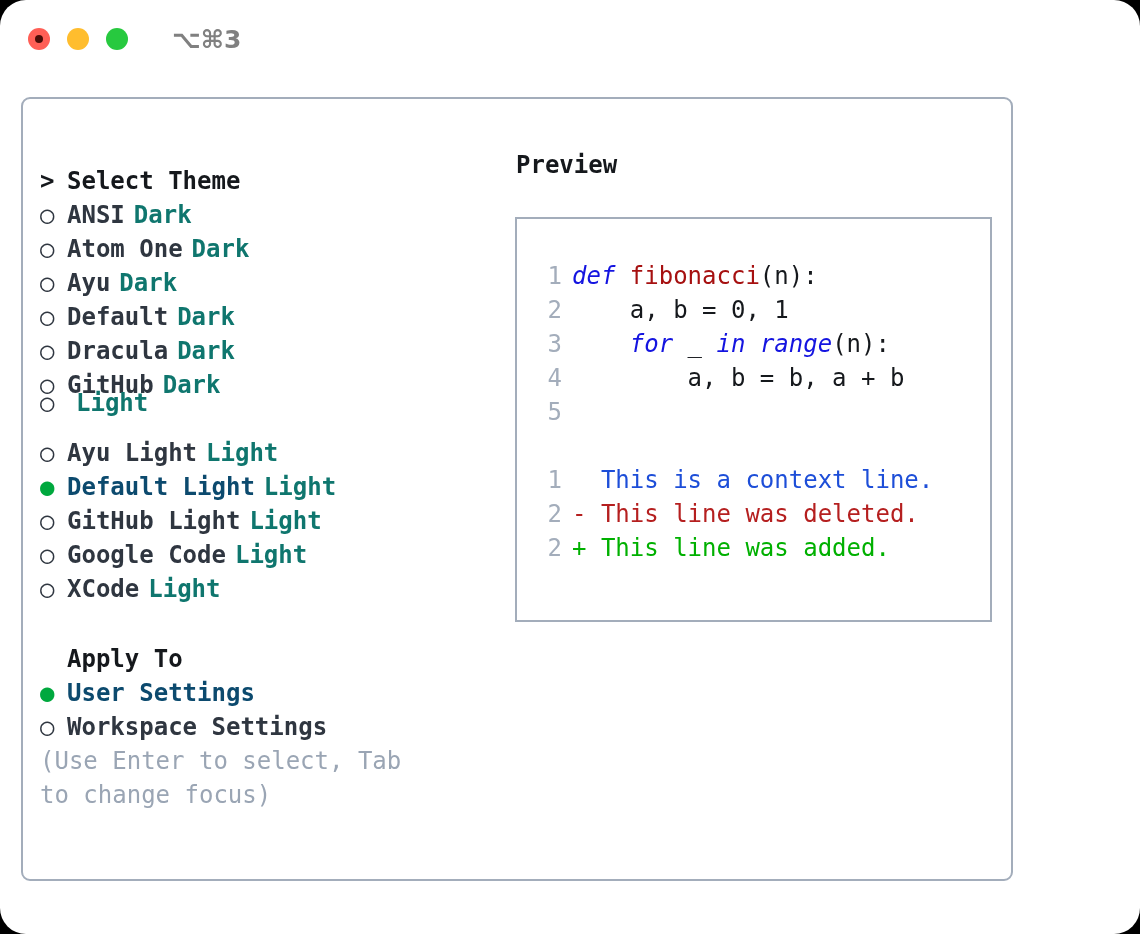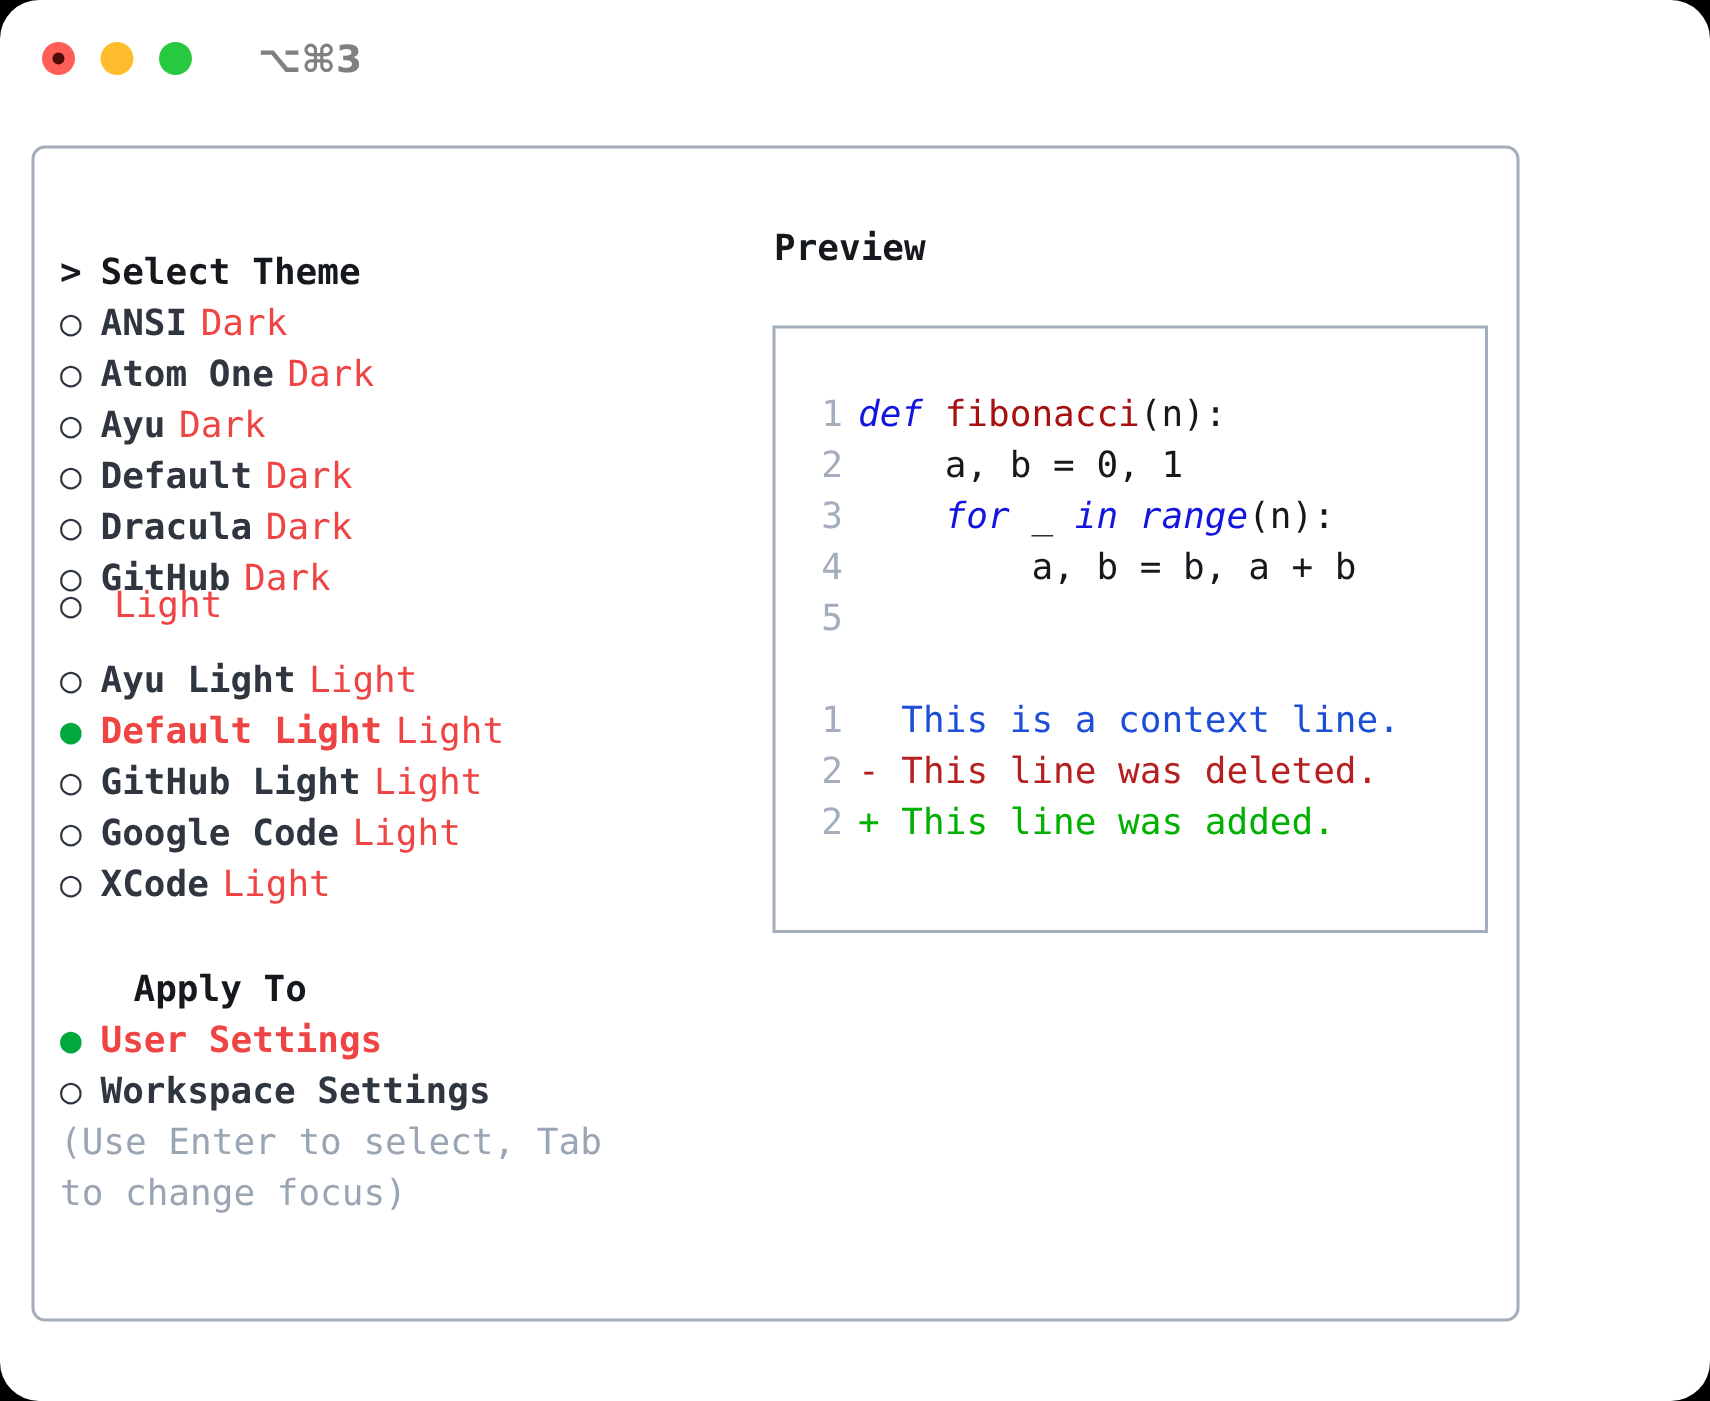"Dark" .variant { color: #ef4444 -> #0f766e; font-weight: 400 -> 700 }
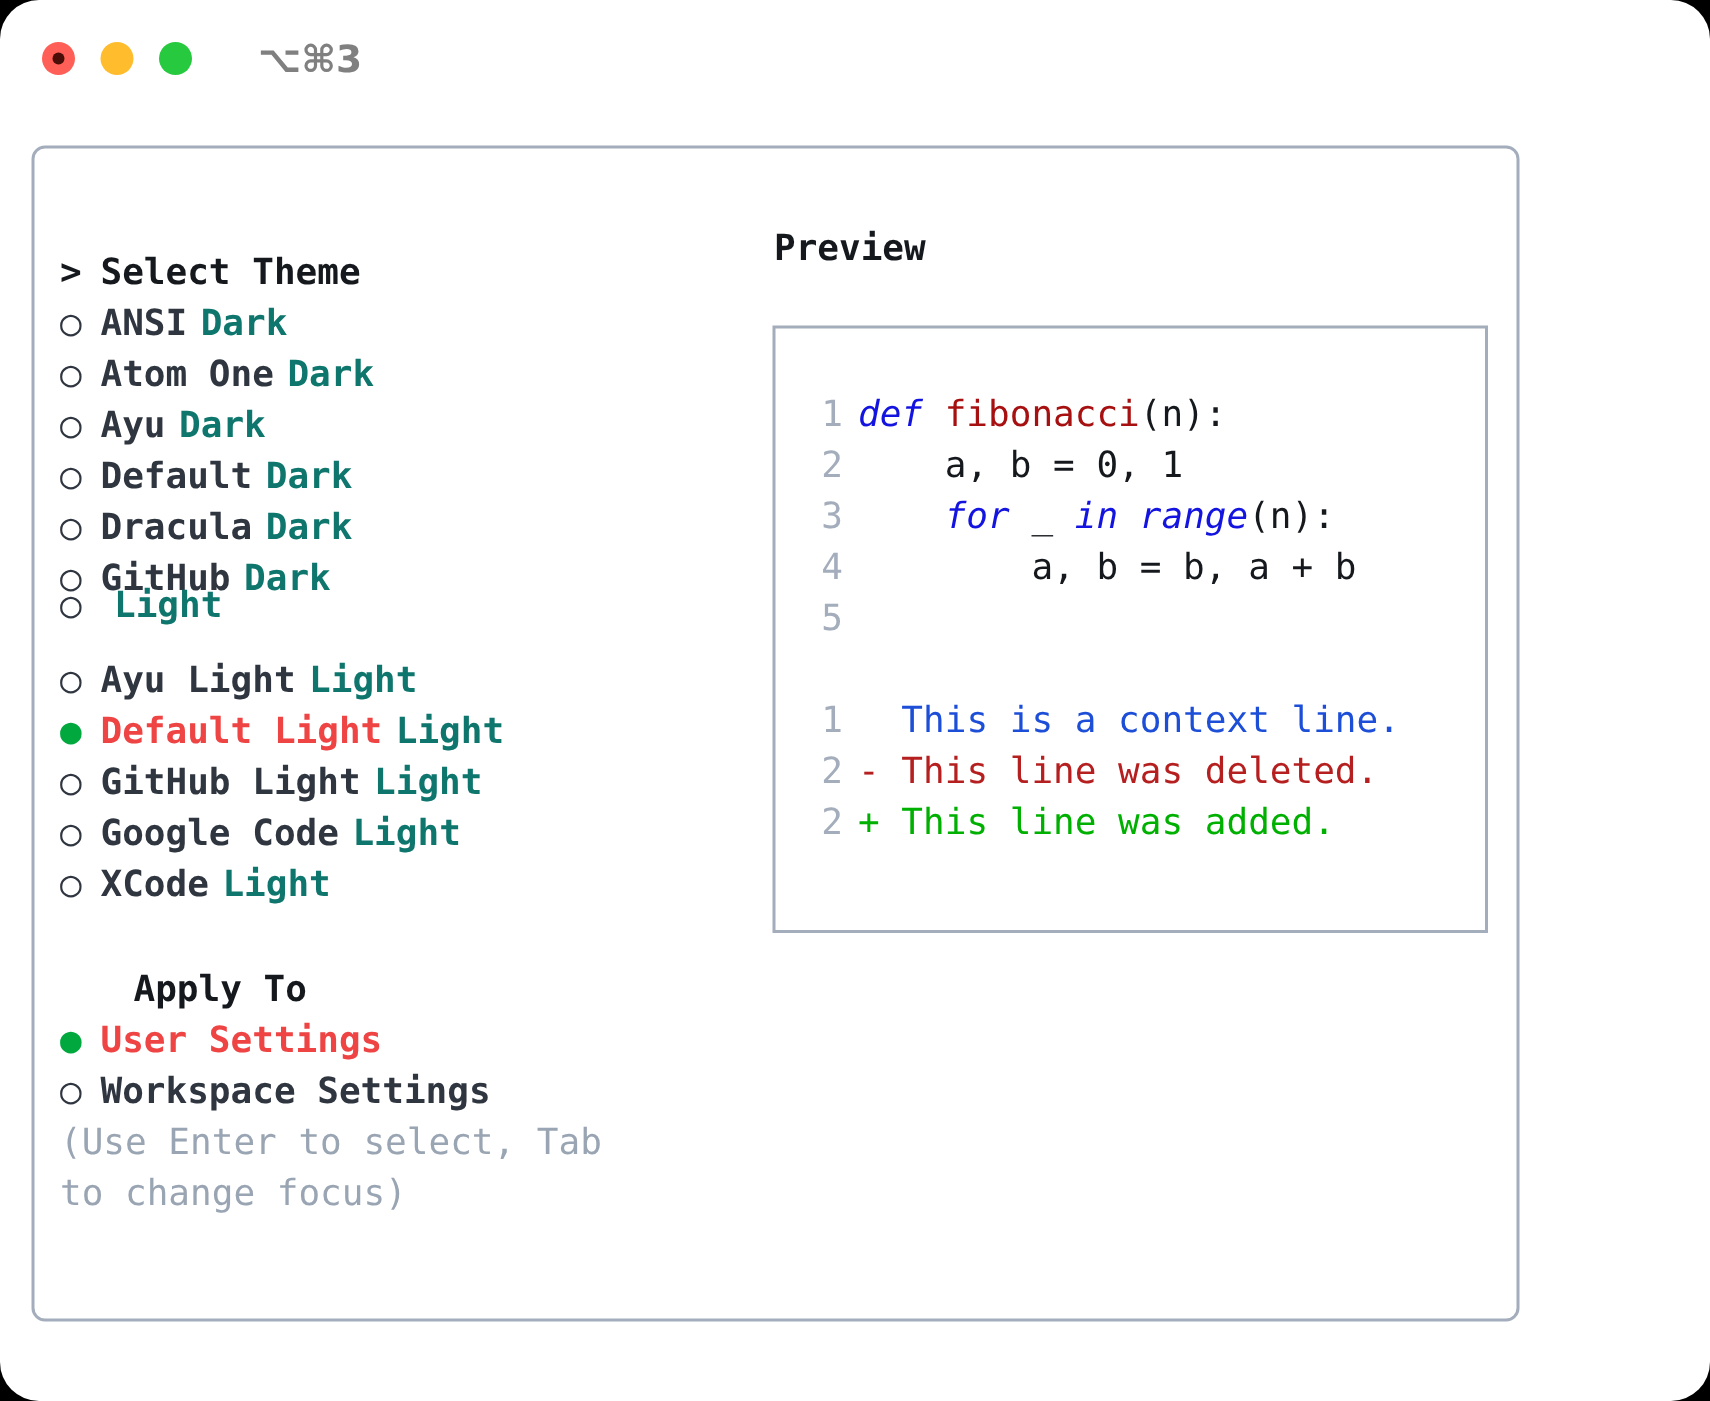"Default Light" .label.sel { color: #ef4444 -> #0c4a6e }
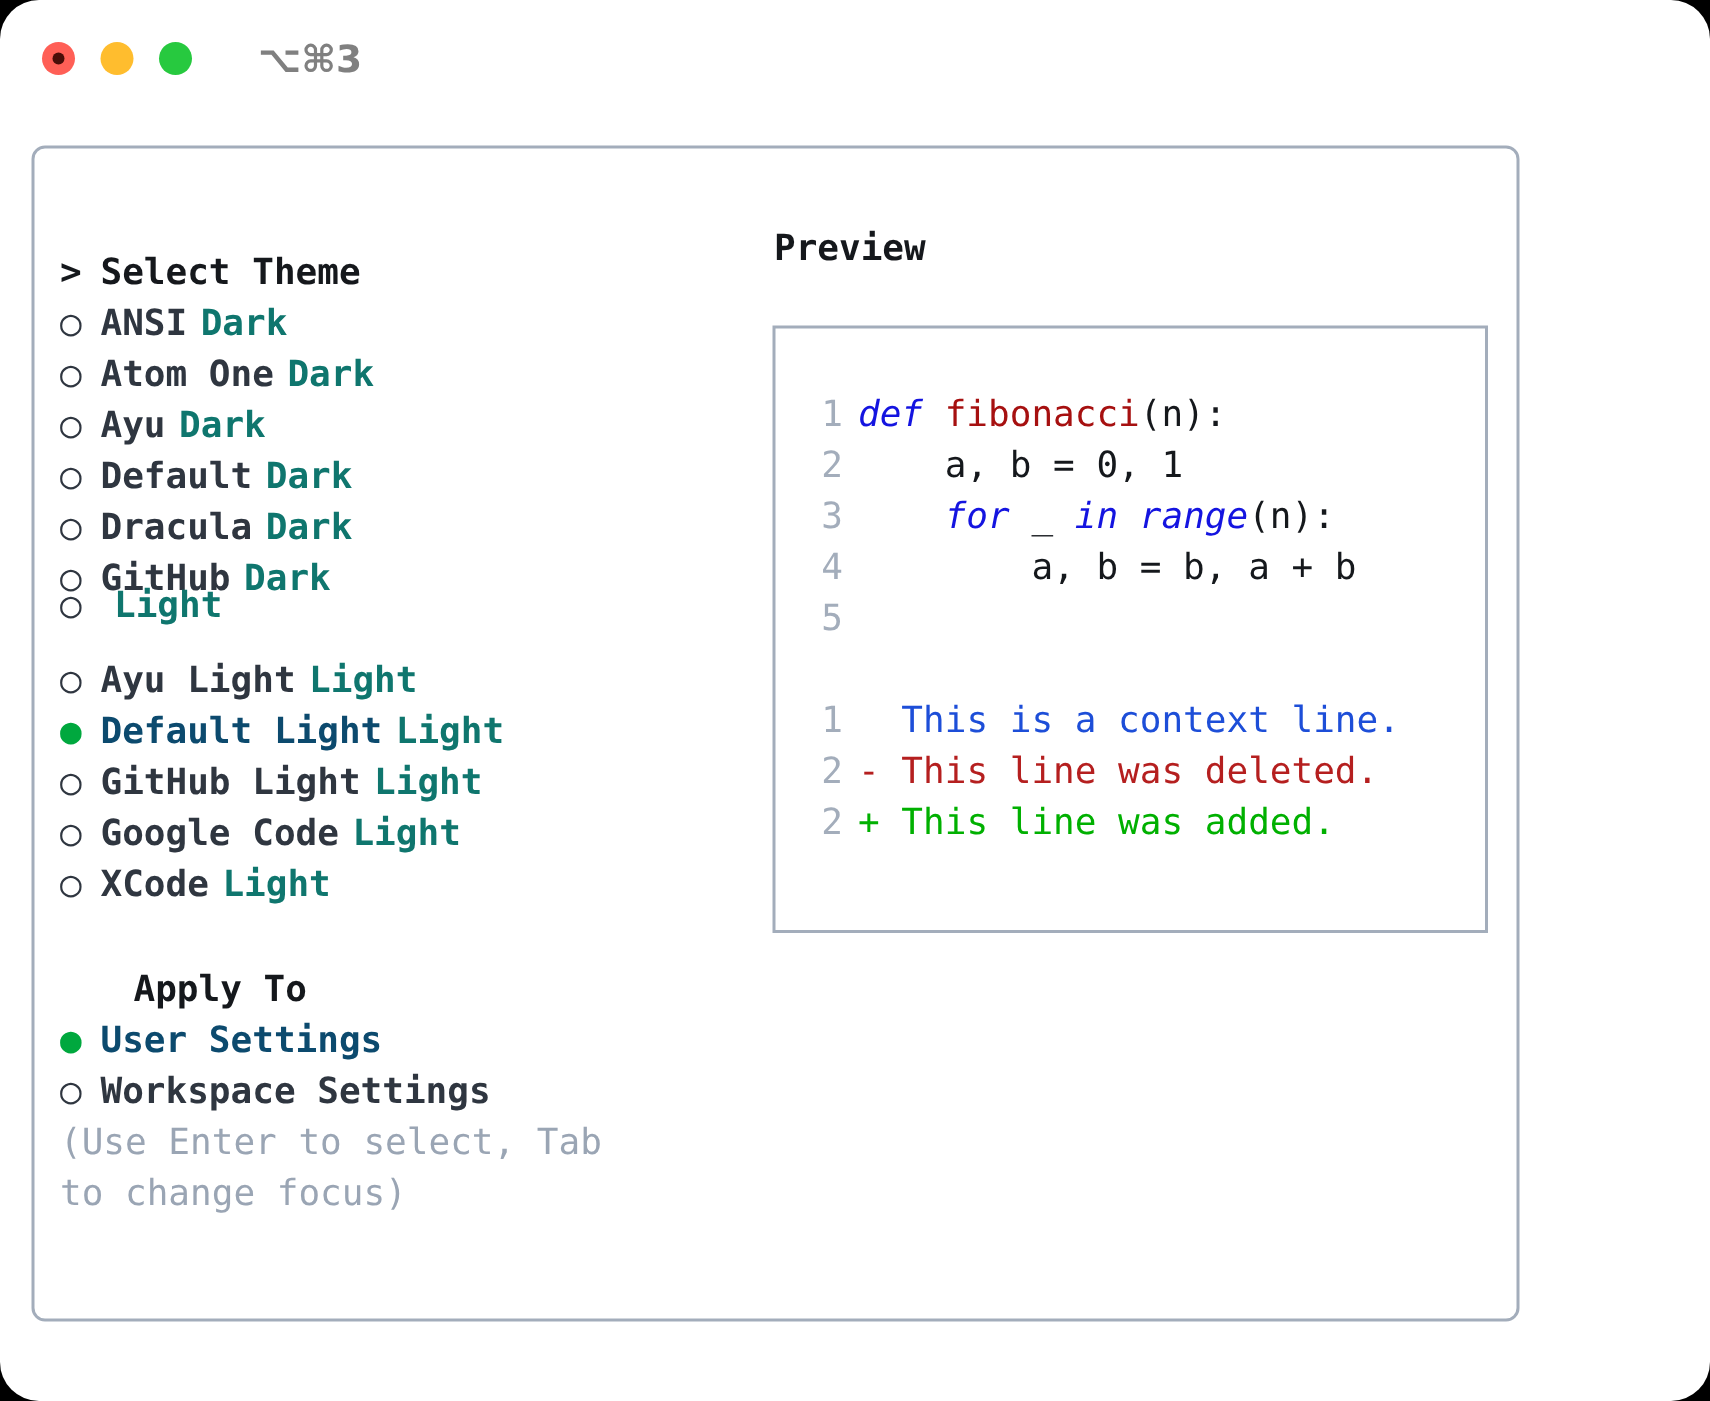"Apply To" .subheader { gap: 22px -> none }
